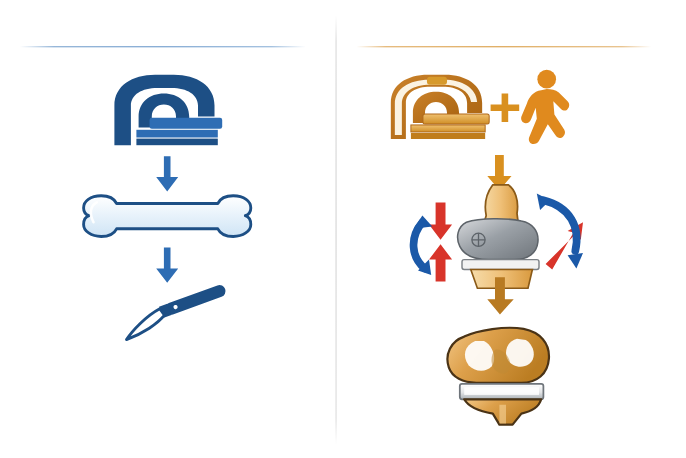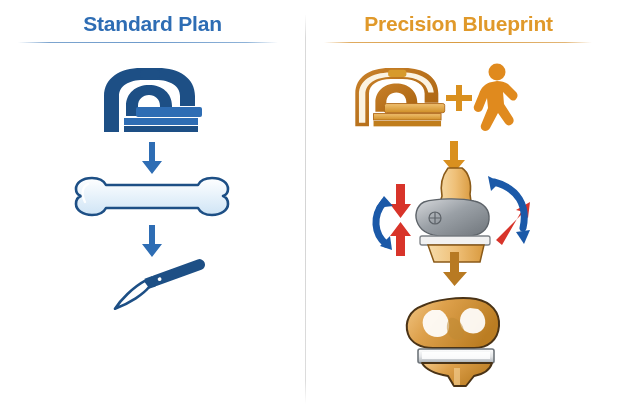"Standard Plan" div.title { html: <div>Standard Plan</div> -> none }
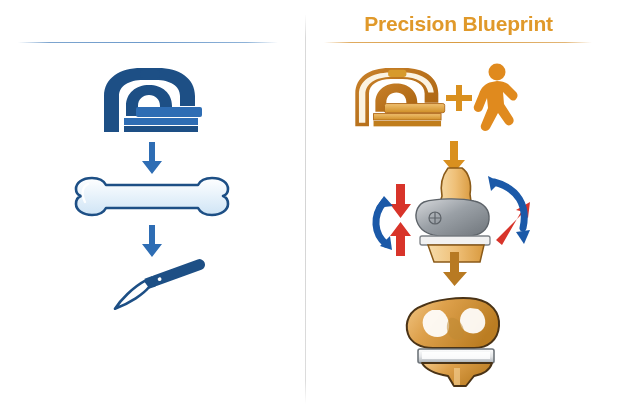"Precision Blueprint" div.title { html: <div>Precision Blueprint</div> -> none }
